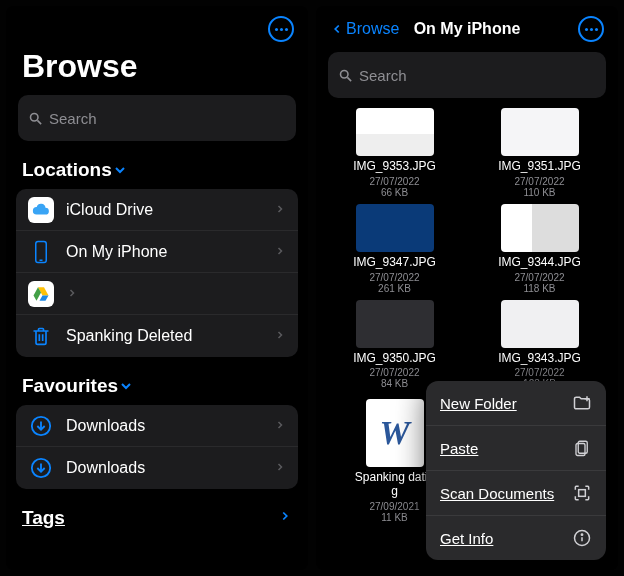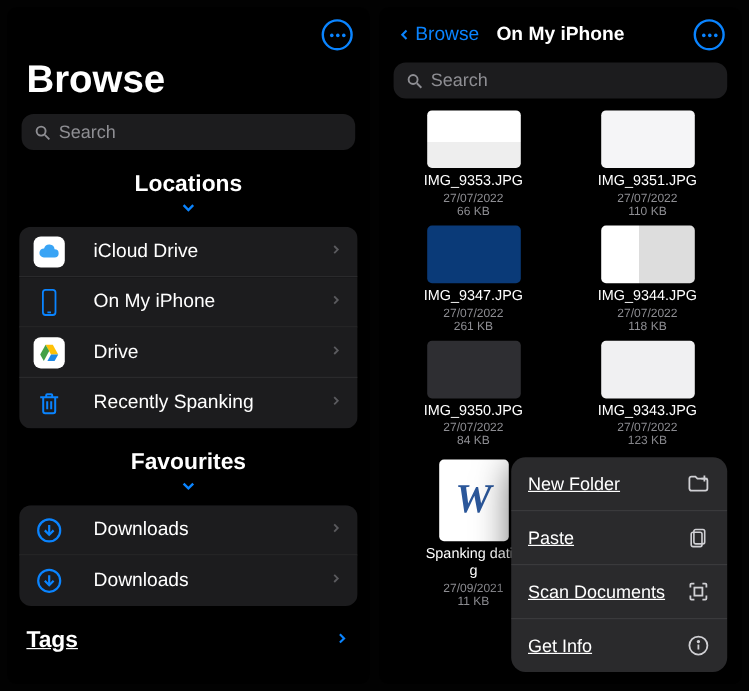"Search" .searchbar { height: 30px -> 46px }
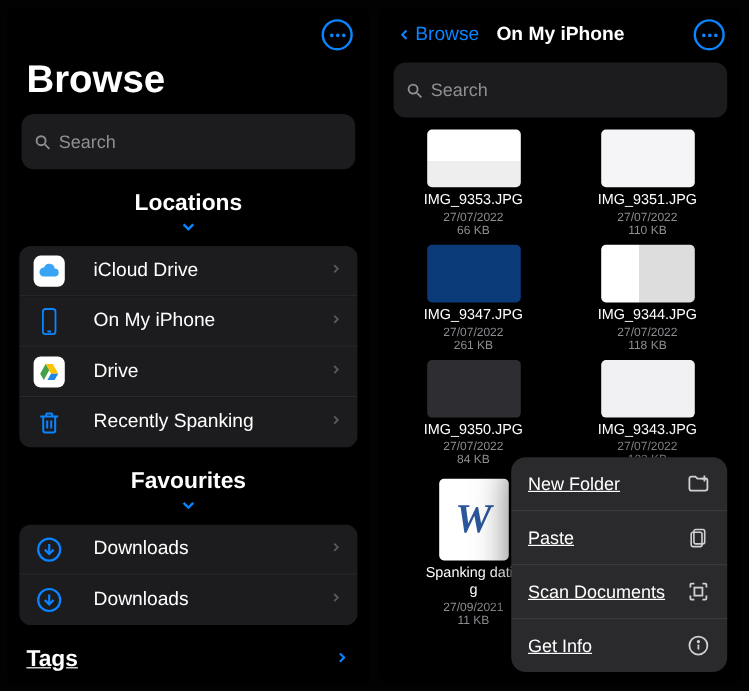"Locations" .section-hdr { flex-direction: column -> none; justify-content: flex-end -> flex-start }
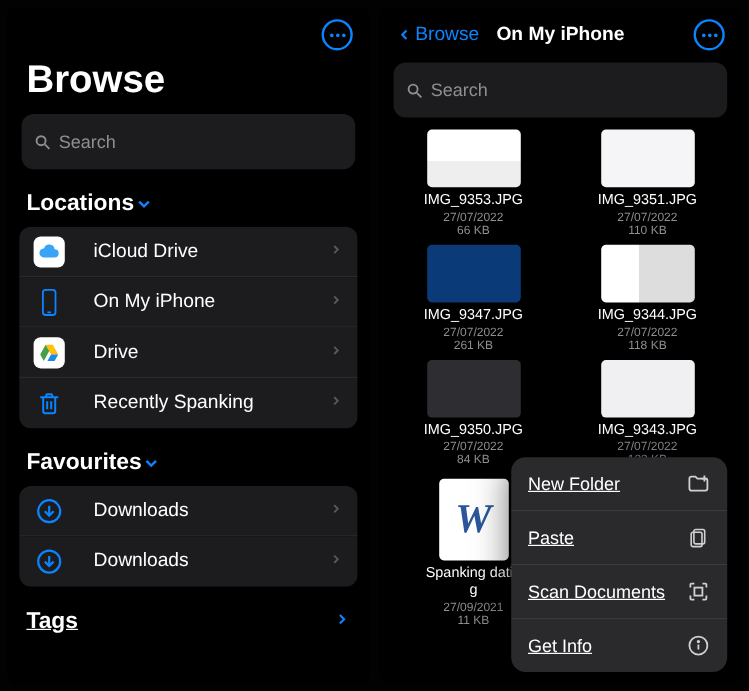"iCloud Drive" .row { gap: 24px -> 12px }
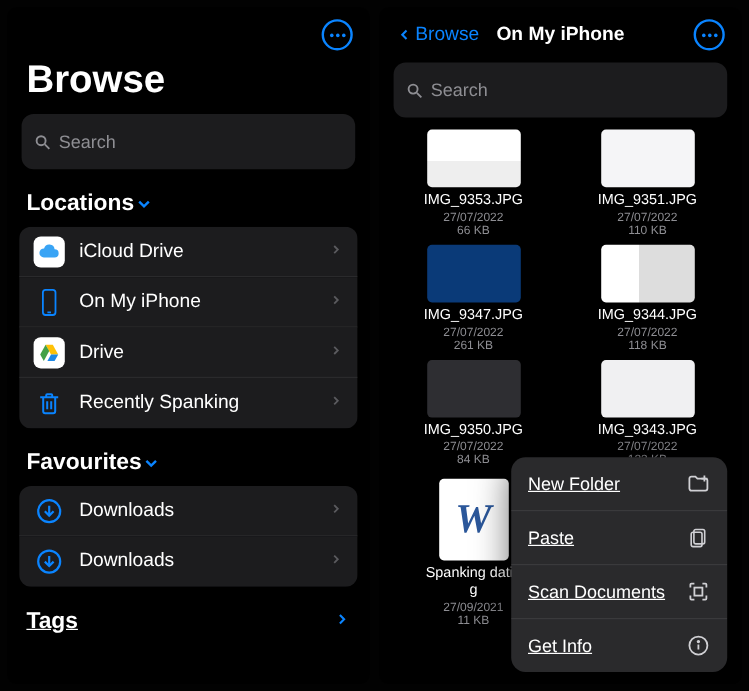"Drive" span.txt { html: <span>Drive</span> -> none }
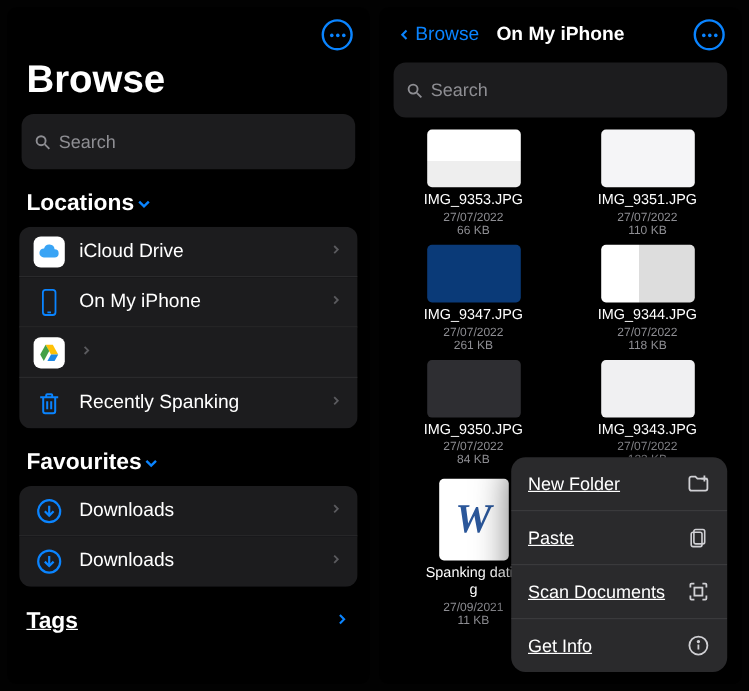"Recently Spanking" span.txt { text: Recently Spanking -> Spanking Deleted }
